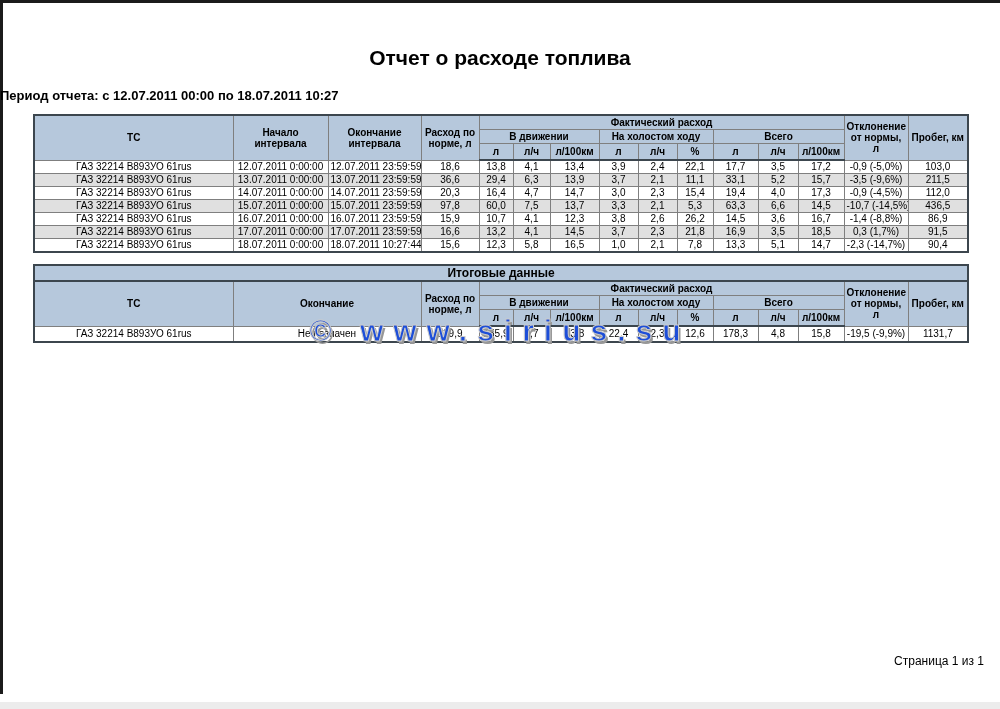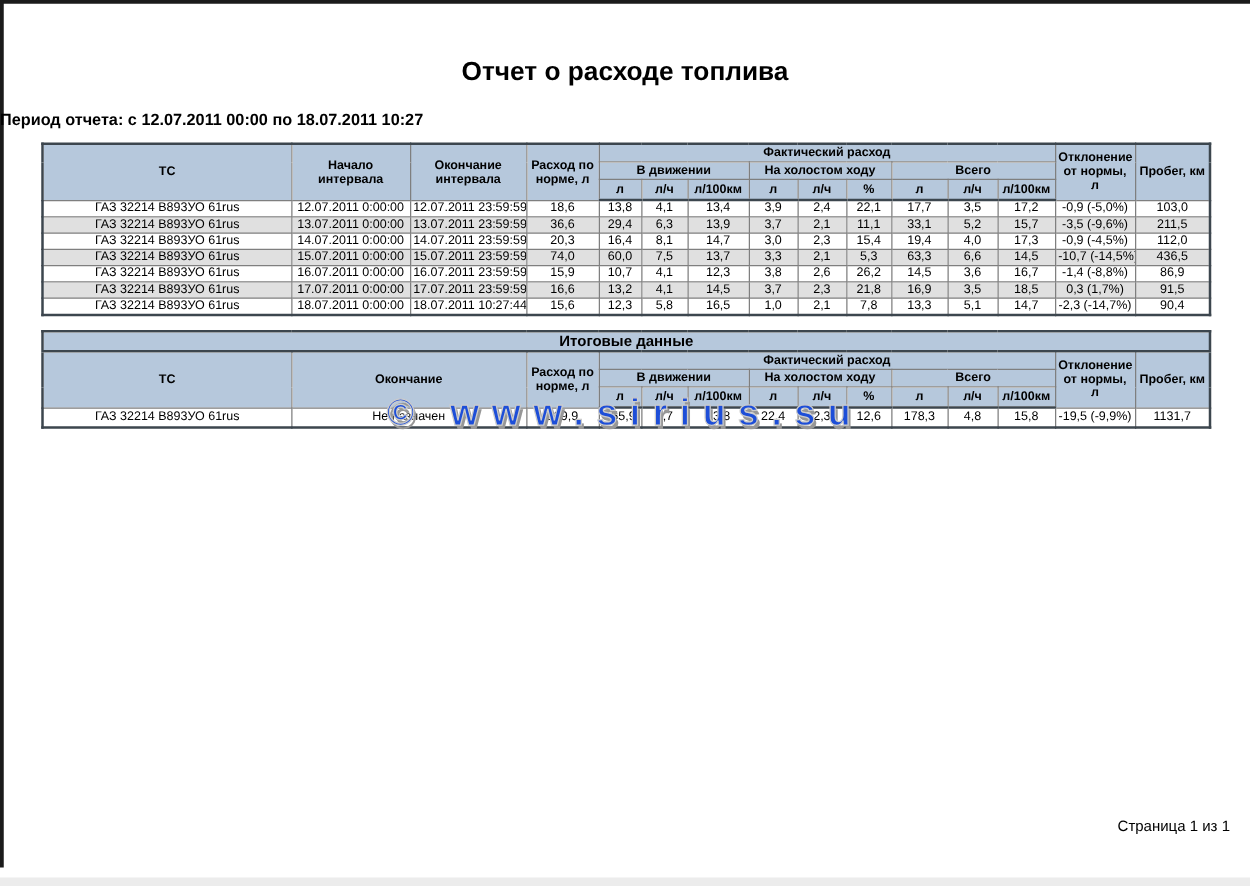"8,1" td { text: 8,1 -> 4,7 }
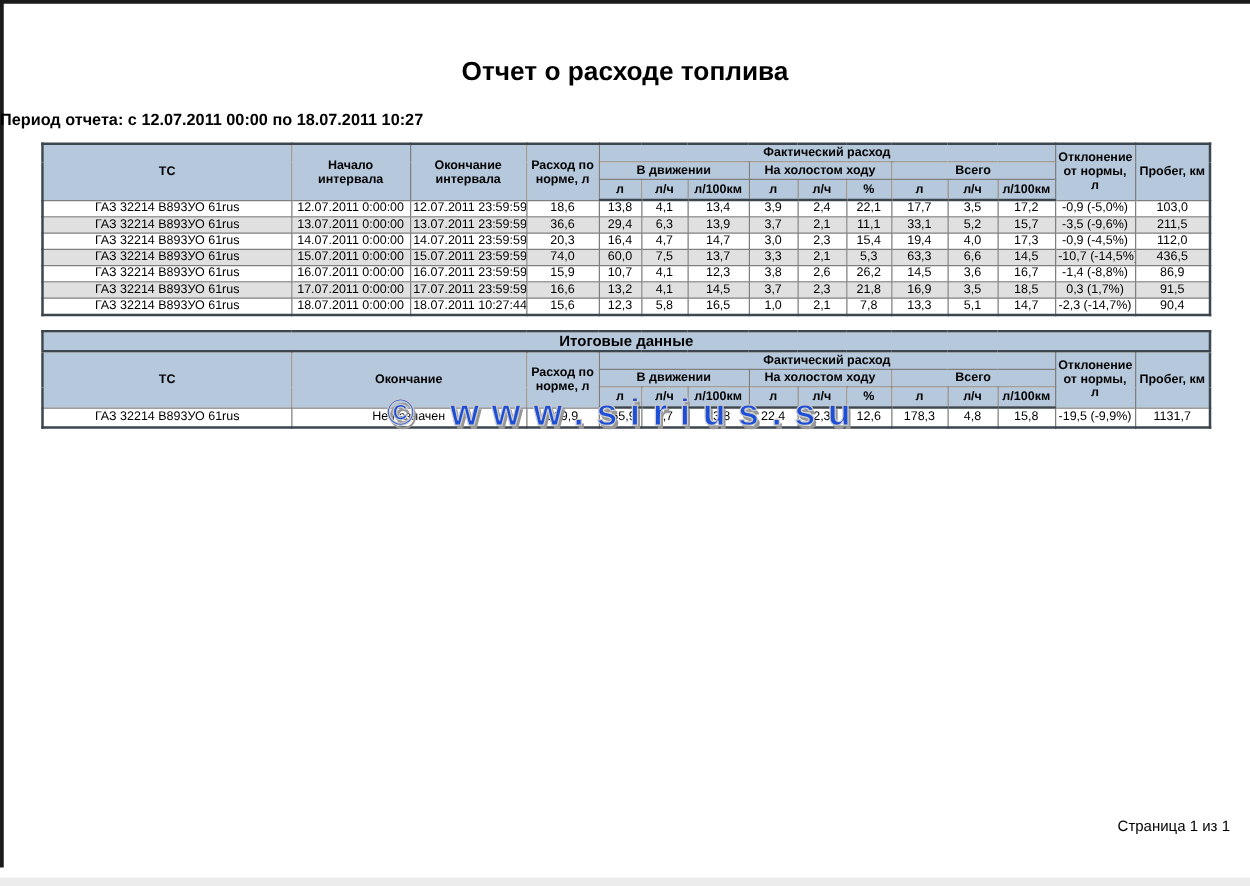"74,0" td { text: 74,0 -> 97,8 }
